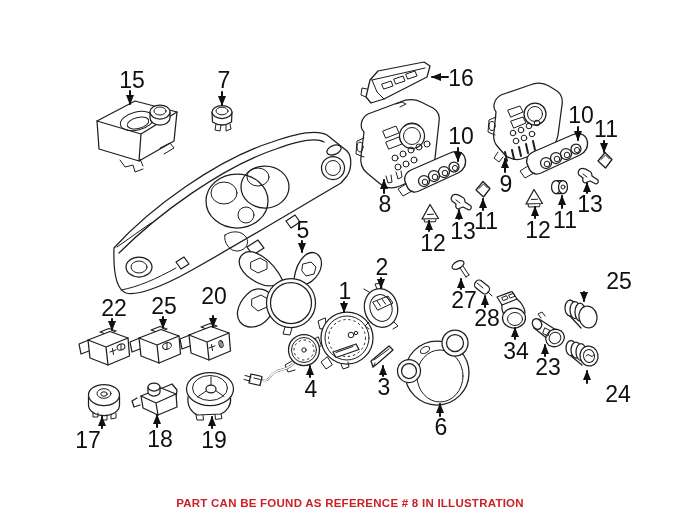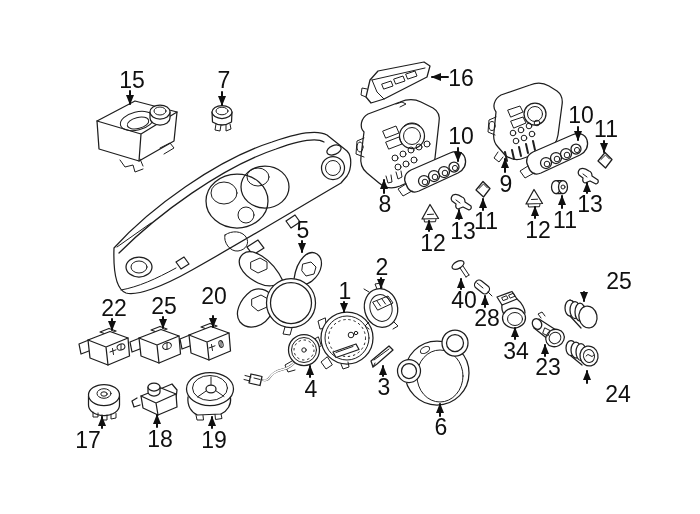"40" div.callout { text: 40 -> 27 }
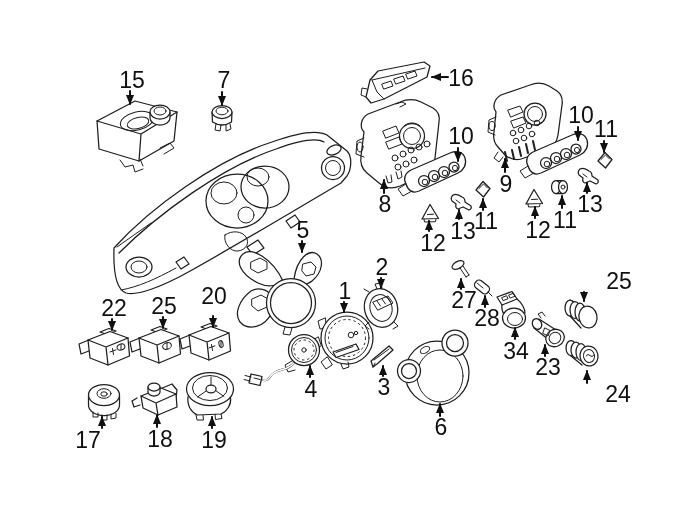"PART CAN BE FOUND AS" div.caption { html: none -> <div>PART CAN BE FOUND AS REFERENCE # 8 IN ILLUSTRATION</div> }
